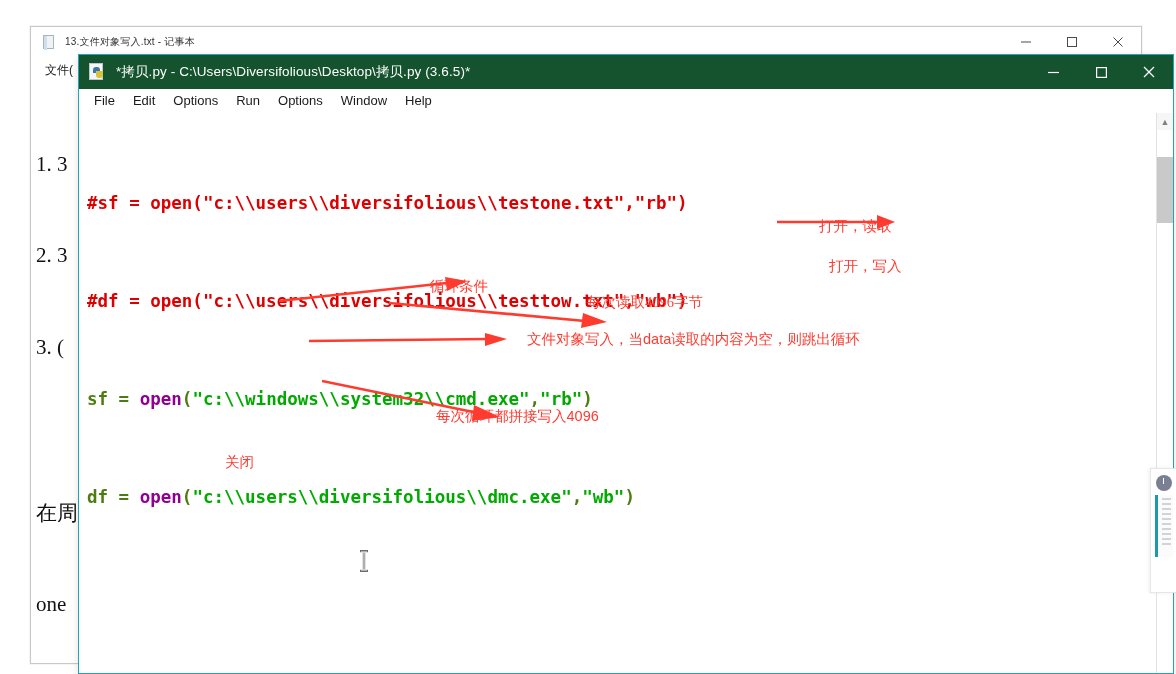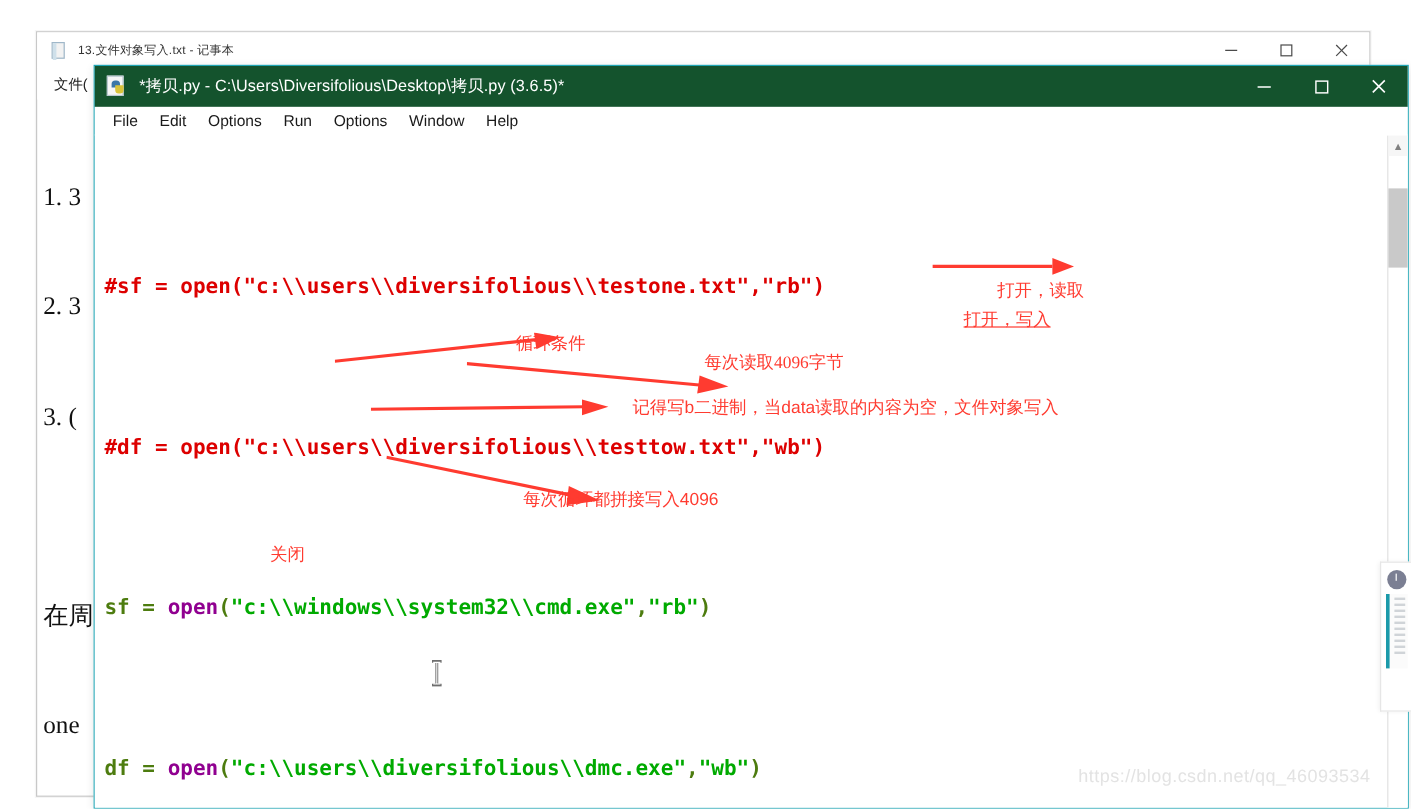"#sf =" .code-line { margin-top: 36px -> none }
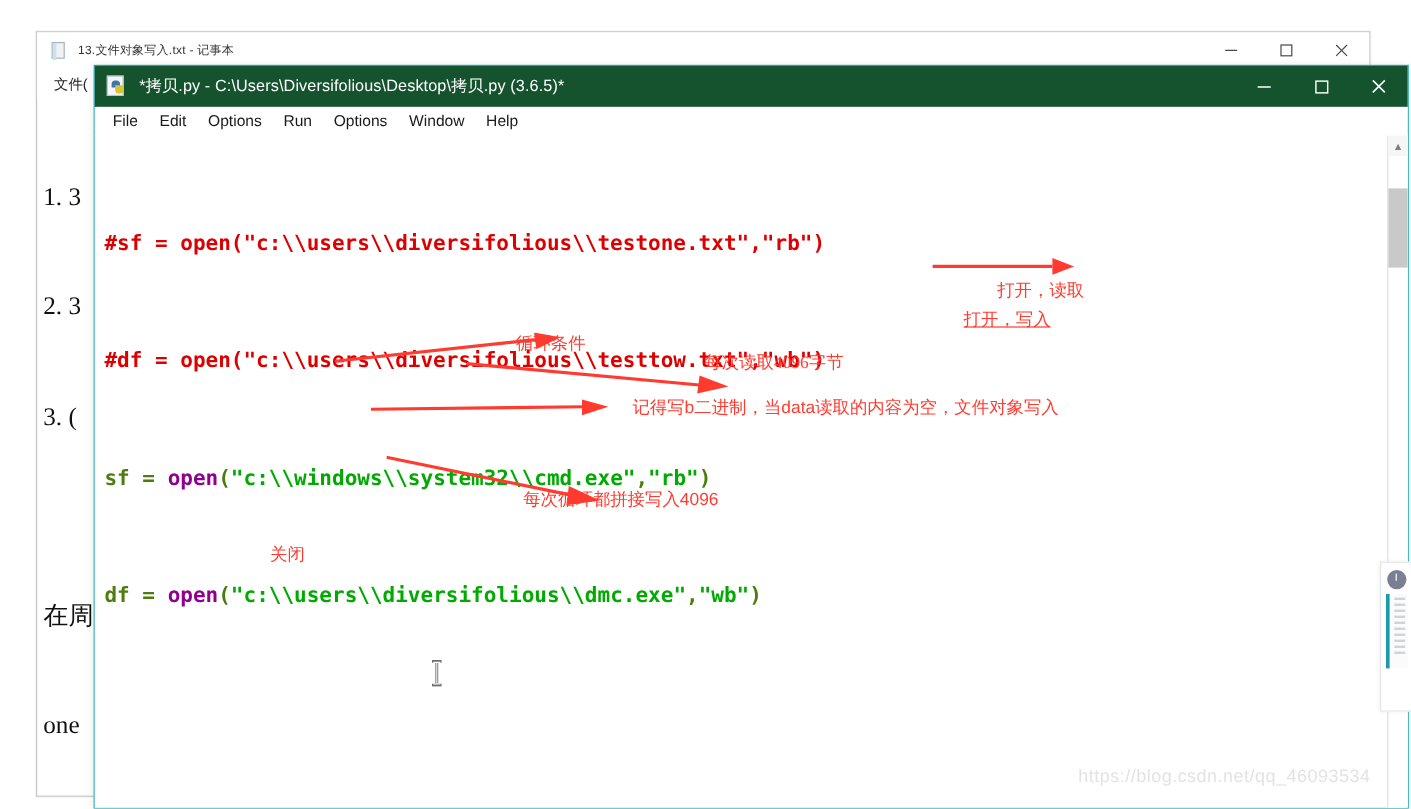"打开，读取" div.anno { margin-left: 12px -> none; top: 120px -> 104px }
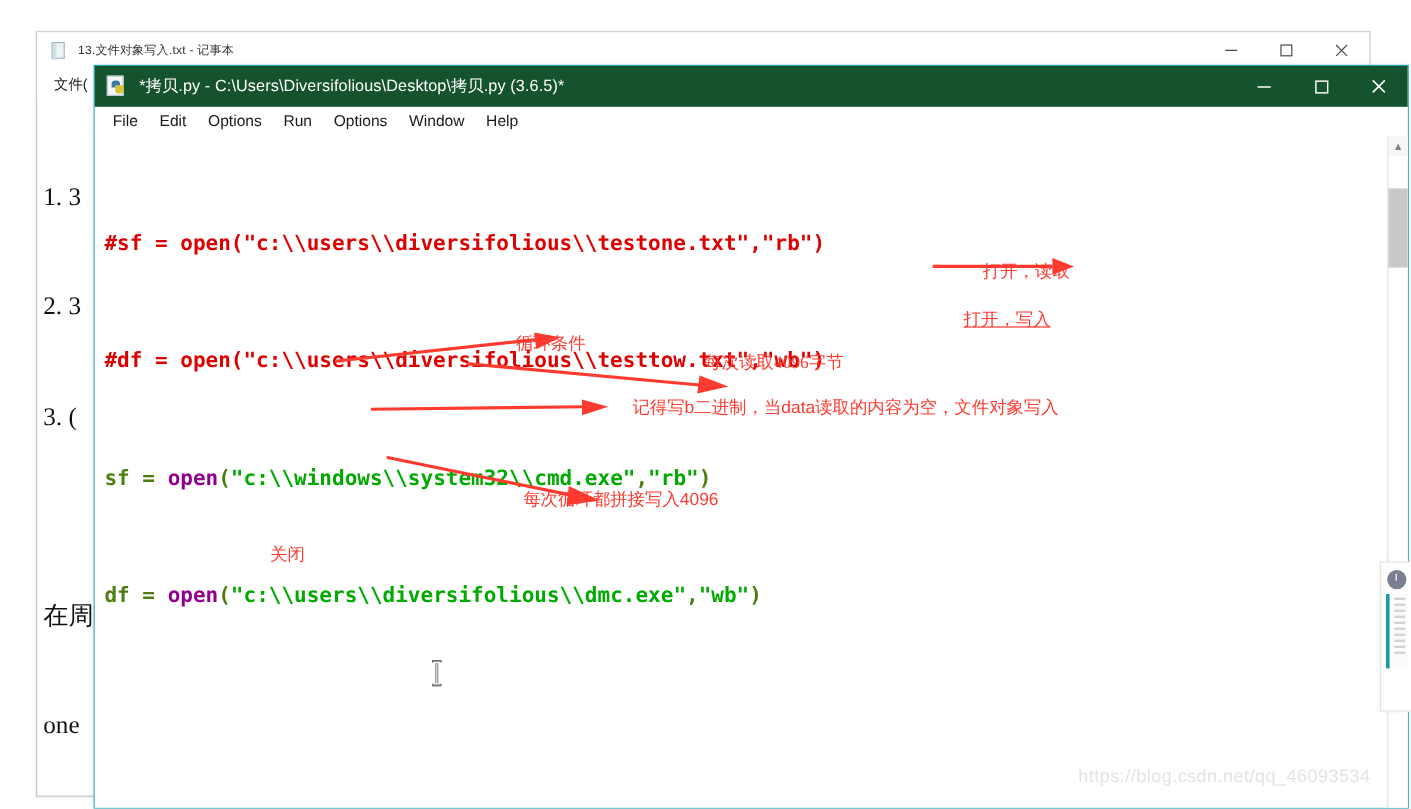"打开，写入" div.anno { left: 724px -> 750px; text-decoration: underline -> none }
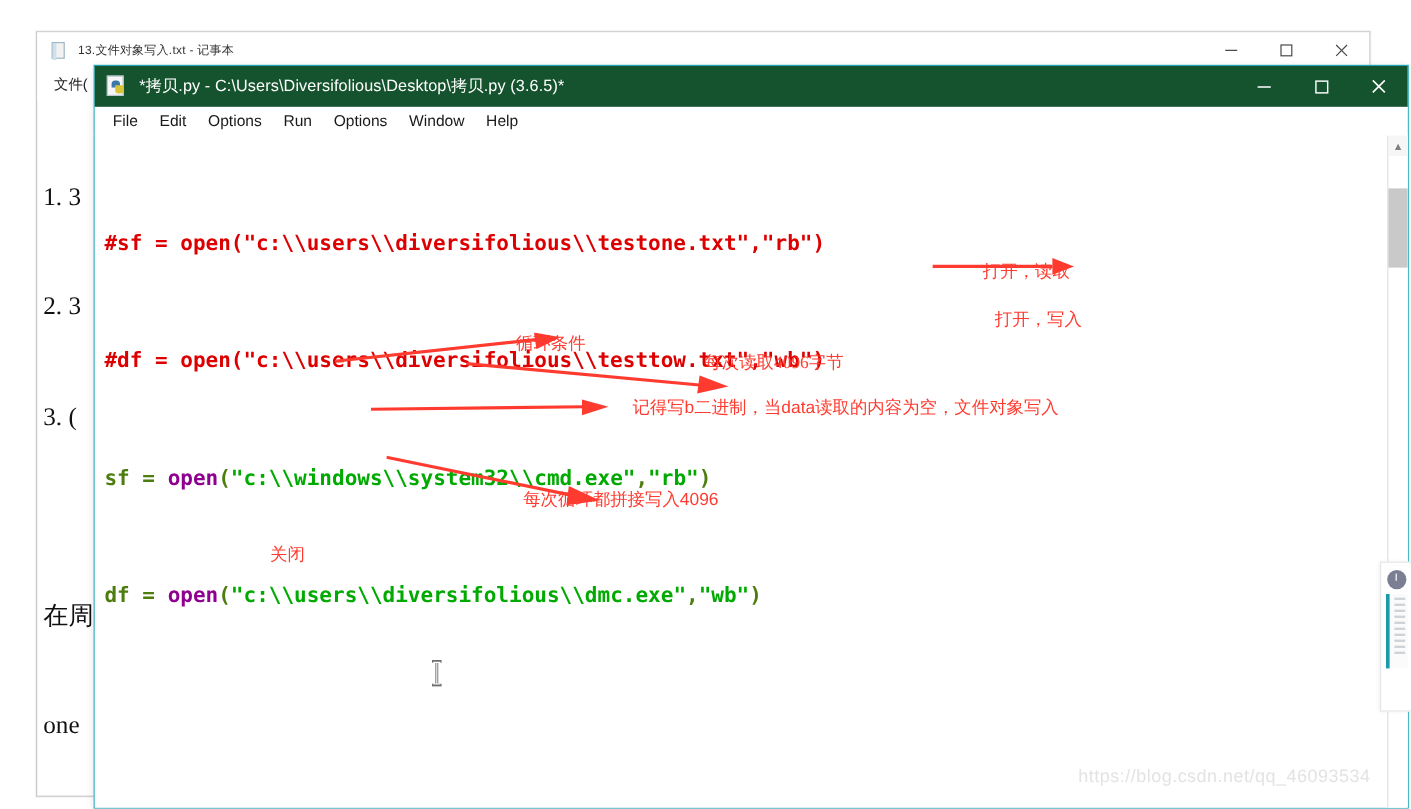"记得写b二进制，当data读取的内容为空，文件对象写入" div.anno { text: 记得写b二进制，当data读取的内容为空，文件对象写入 -> 文件对象写入，当data读取的内容为空，则跳出循环 }
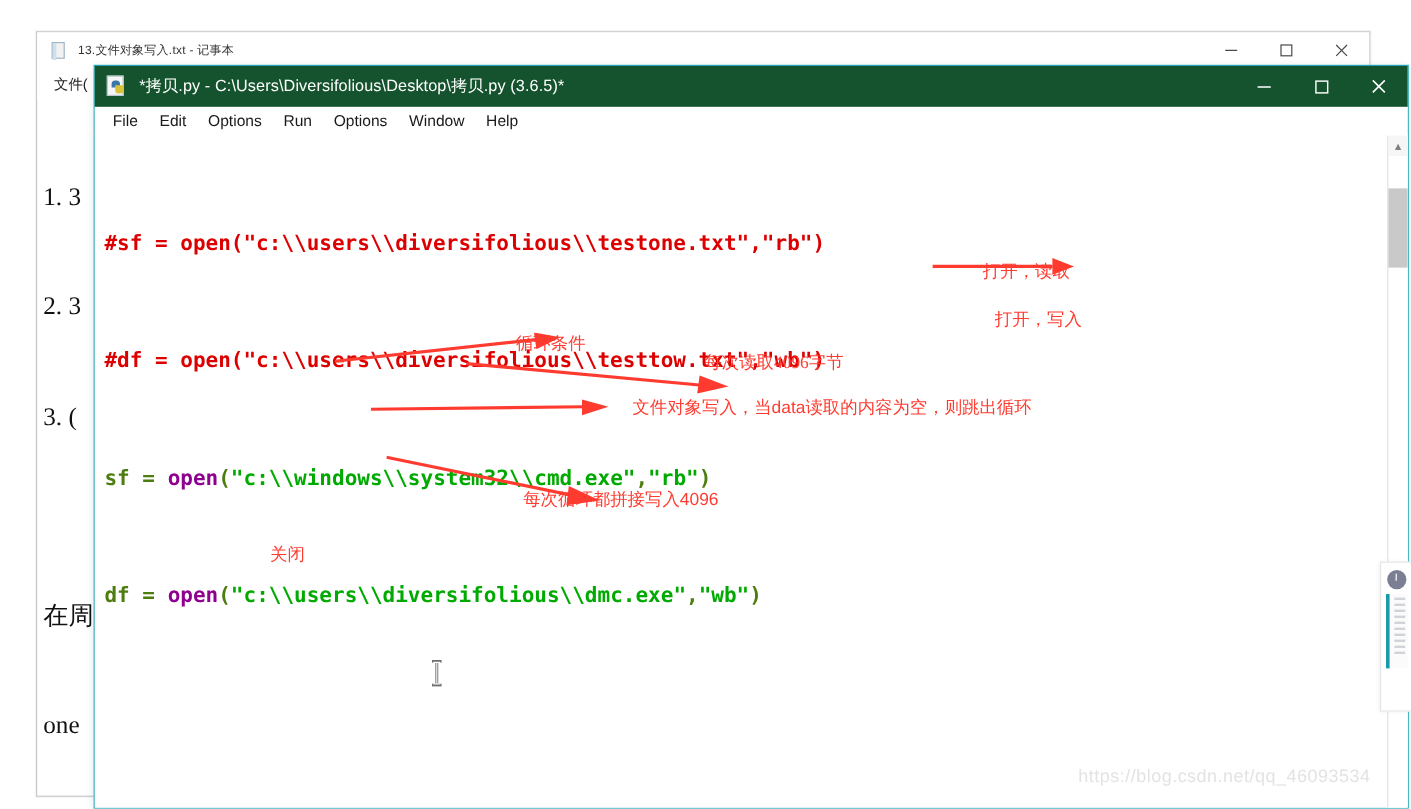"https://blog.csdn.net/qq_46093534" div.watermark { html: <div>https://blog.csdn.net/qq_46093534</div> -> none }
